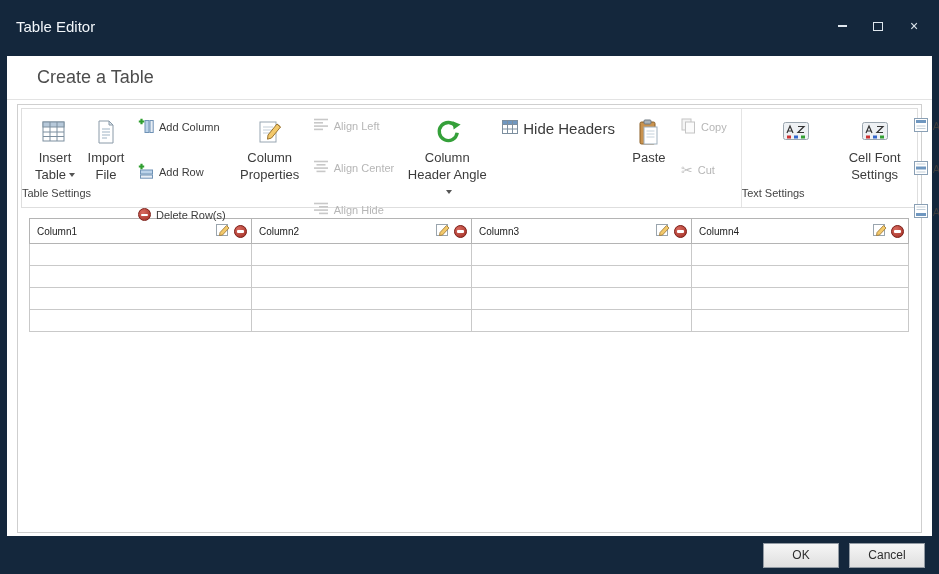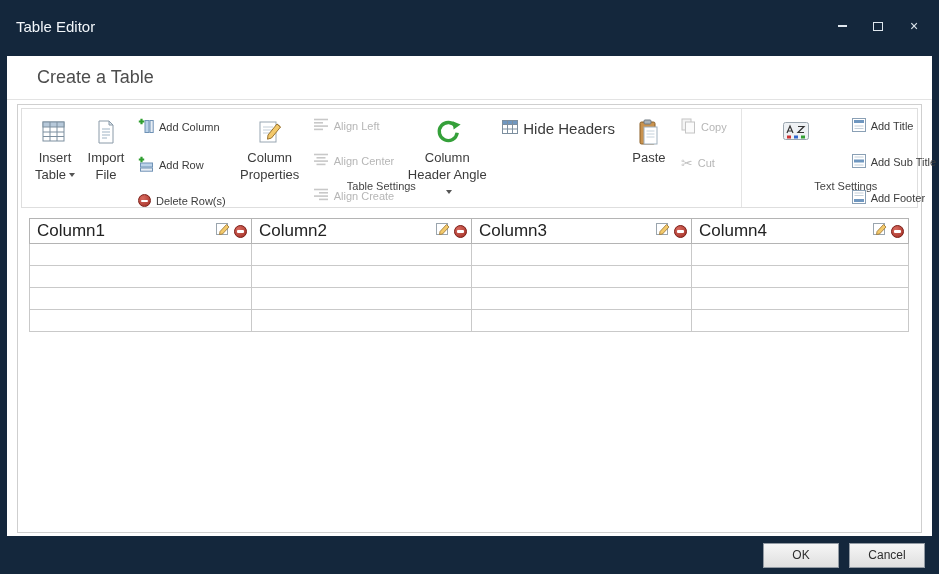"Add Column" .stack { gap: 20px -> 27px }
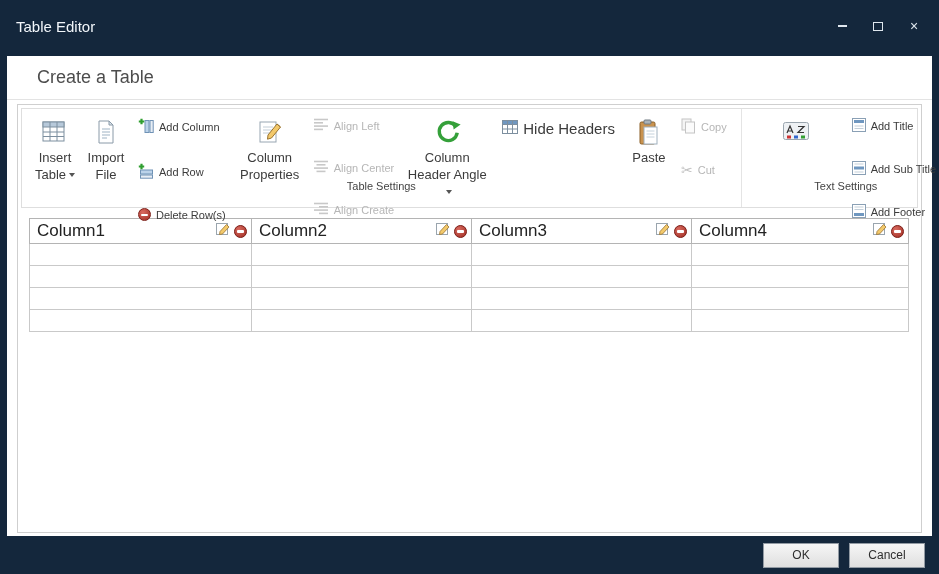"Cell Font Settings" div.bigbtn { html: none -> <div> <span> <svg> <rect></rect> <path></path> <path></path> <rect></rect> <rect></rect> <rect></rect> </svg> </span> <span>Cell Font Settings</span> </div> }
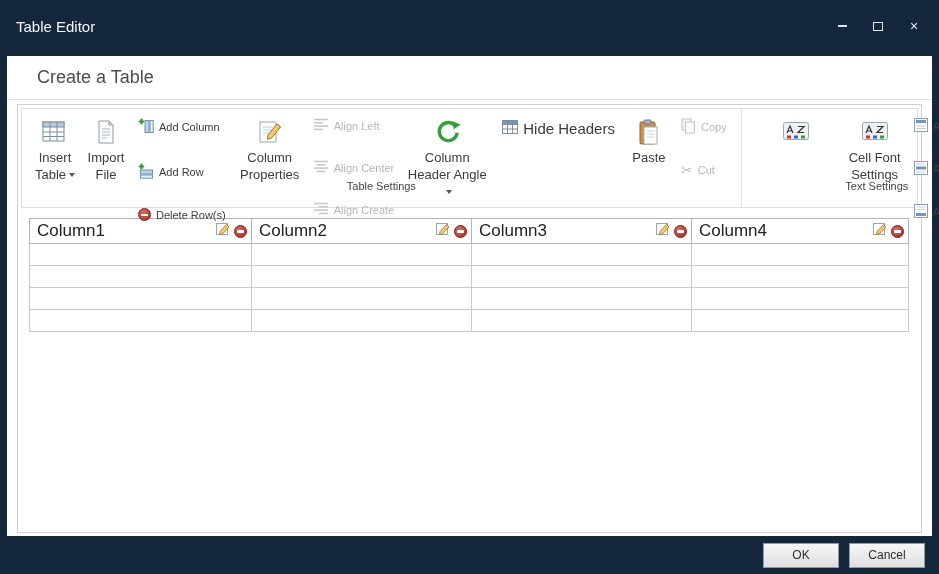"Table Settings" .rgroup-label { bottom: 15px -> 8px; text-align: center -> left }
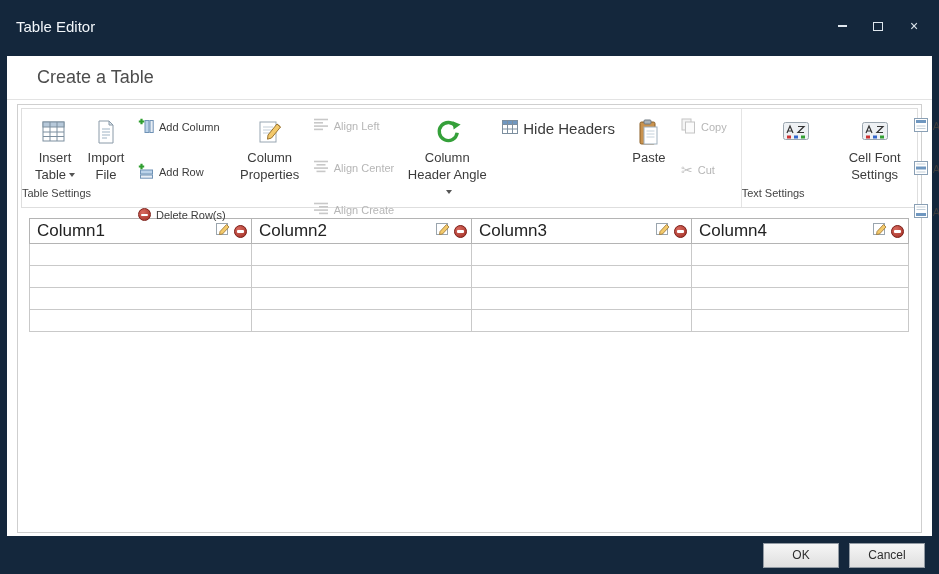"Align Create" span { text: Create -> Hide }
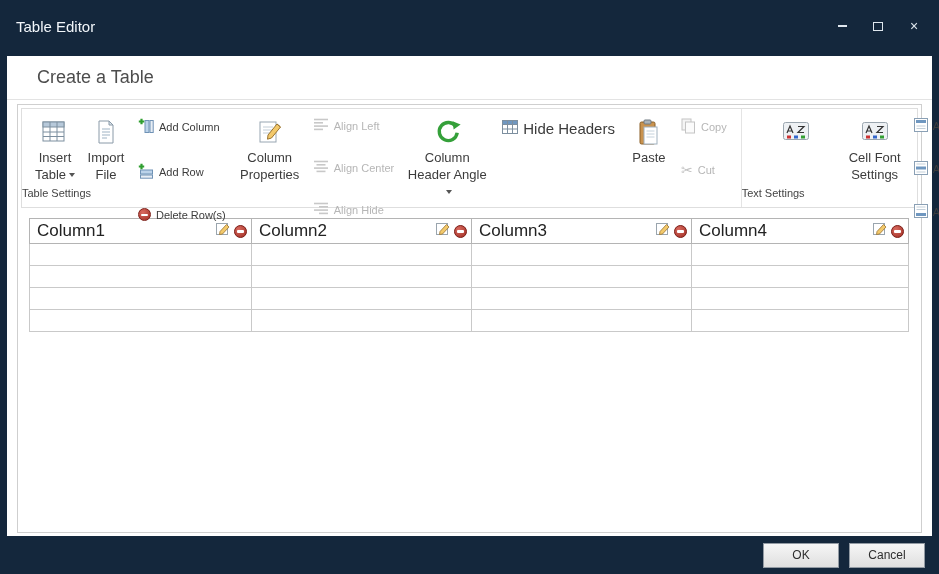"Column1" table.grid th { font-size: 17px -> 10px }
